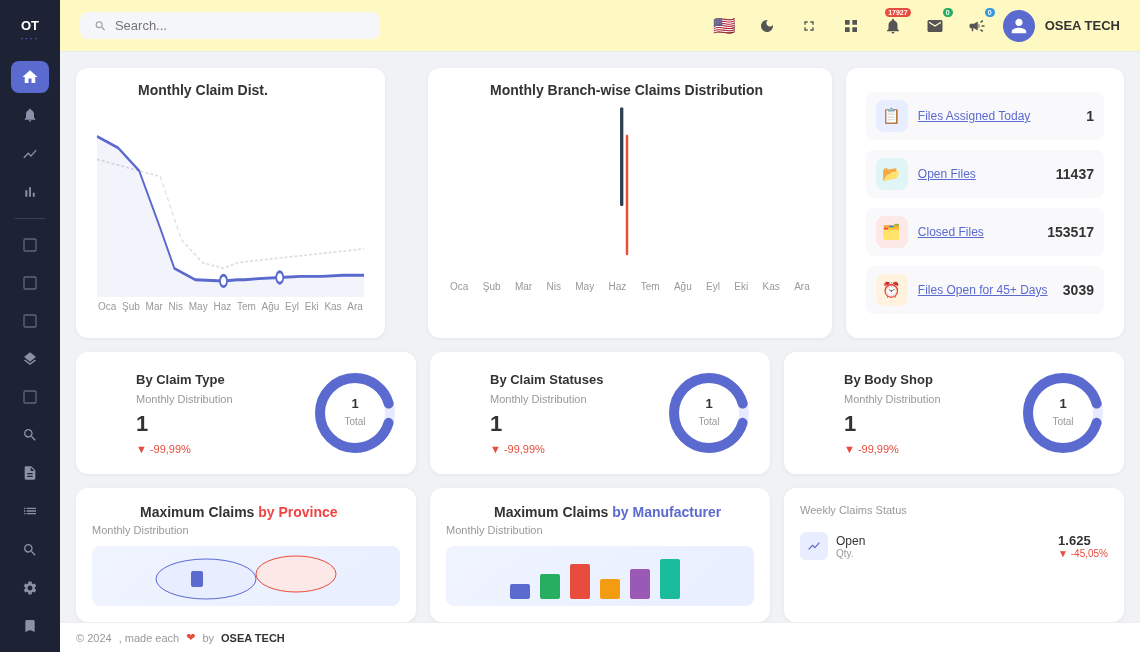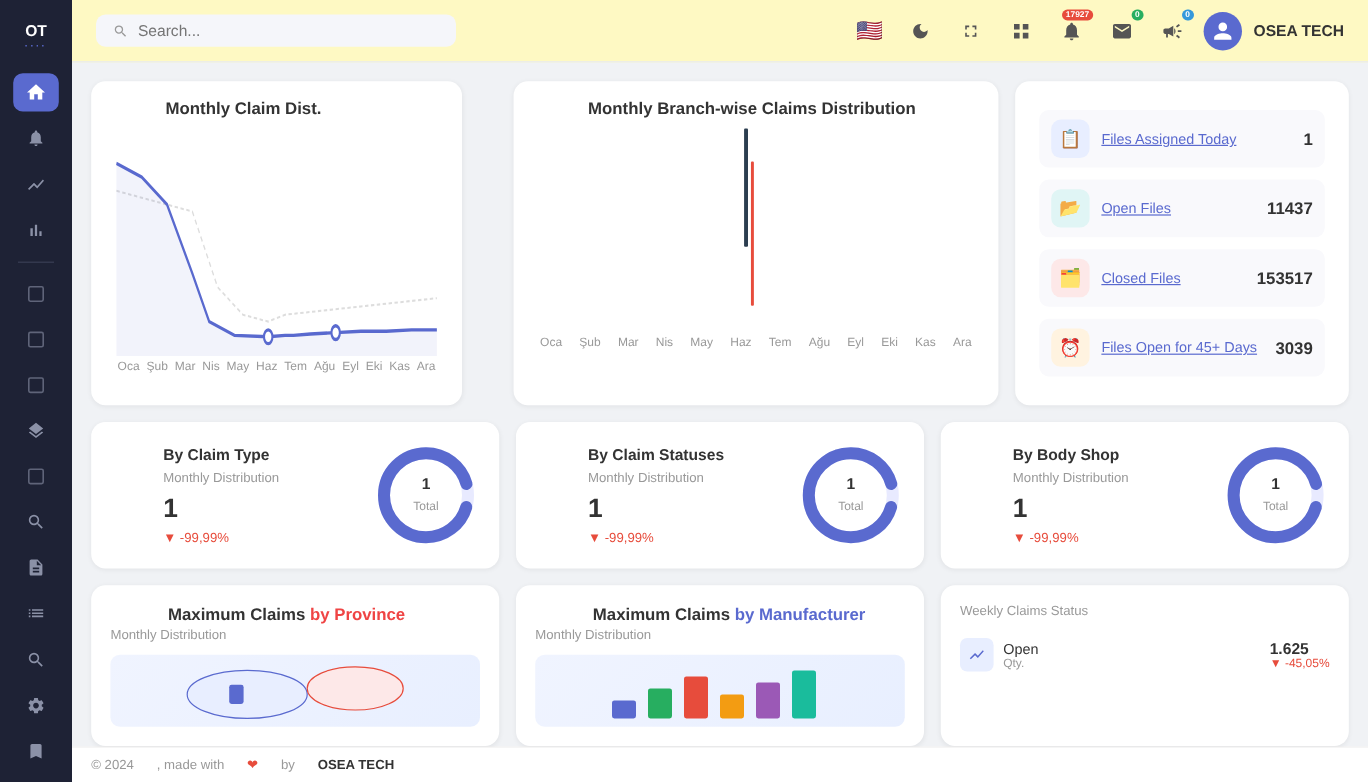"© 2024" .footer { gap: 19px -> 7px }
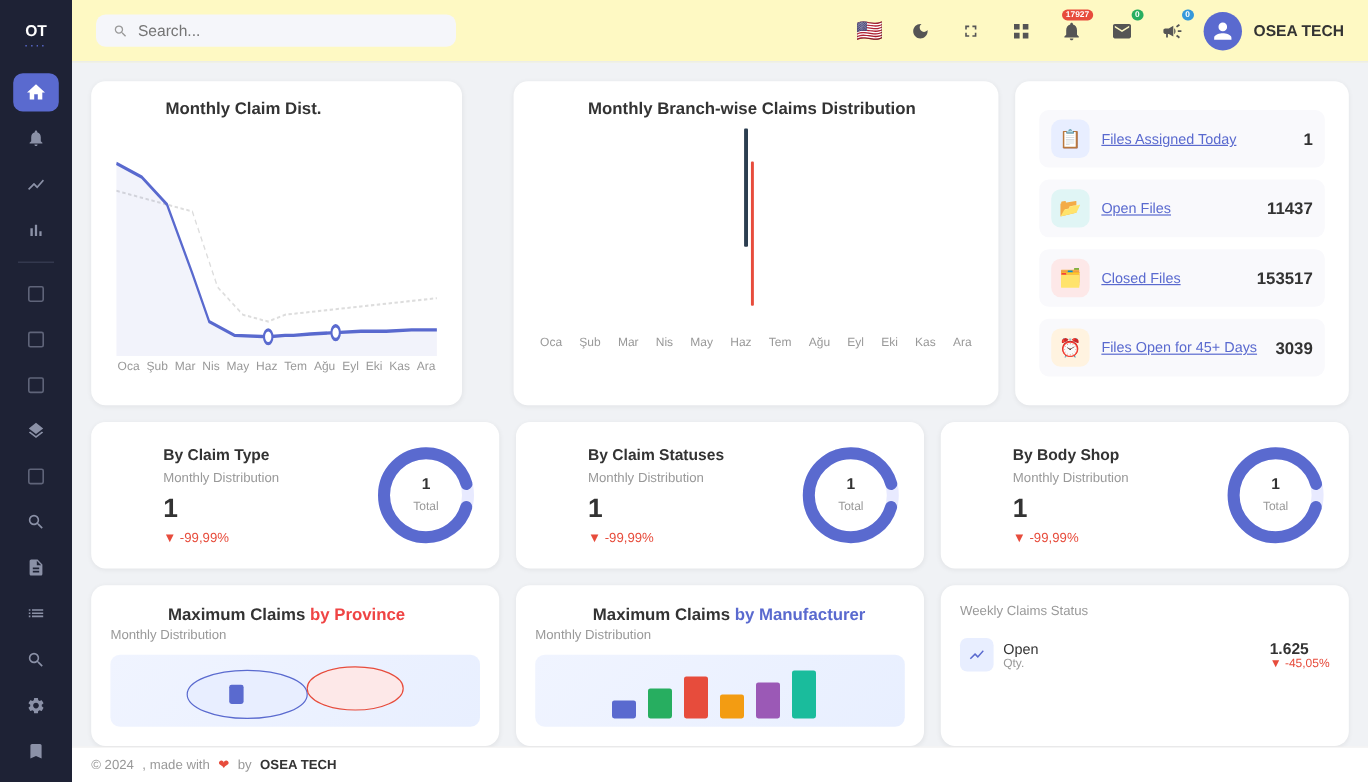", made with" span { text: with -> each }
